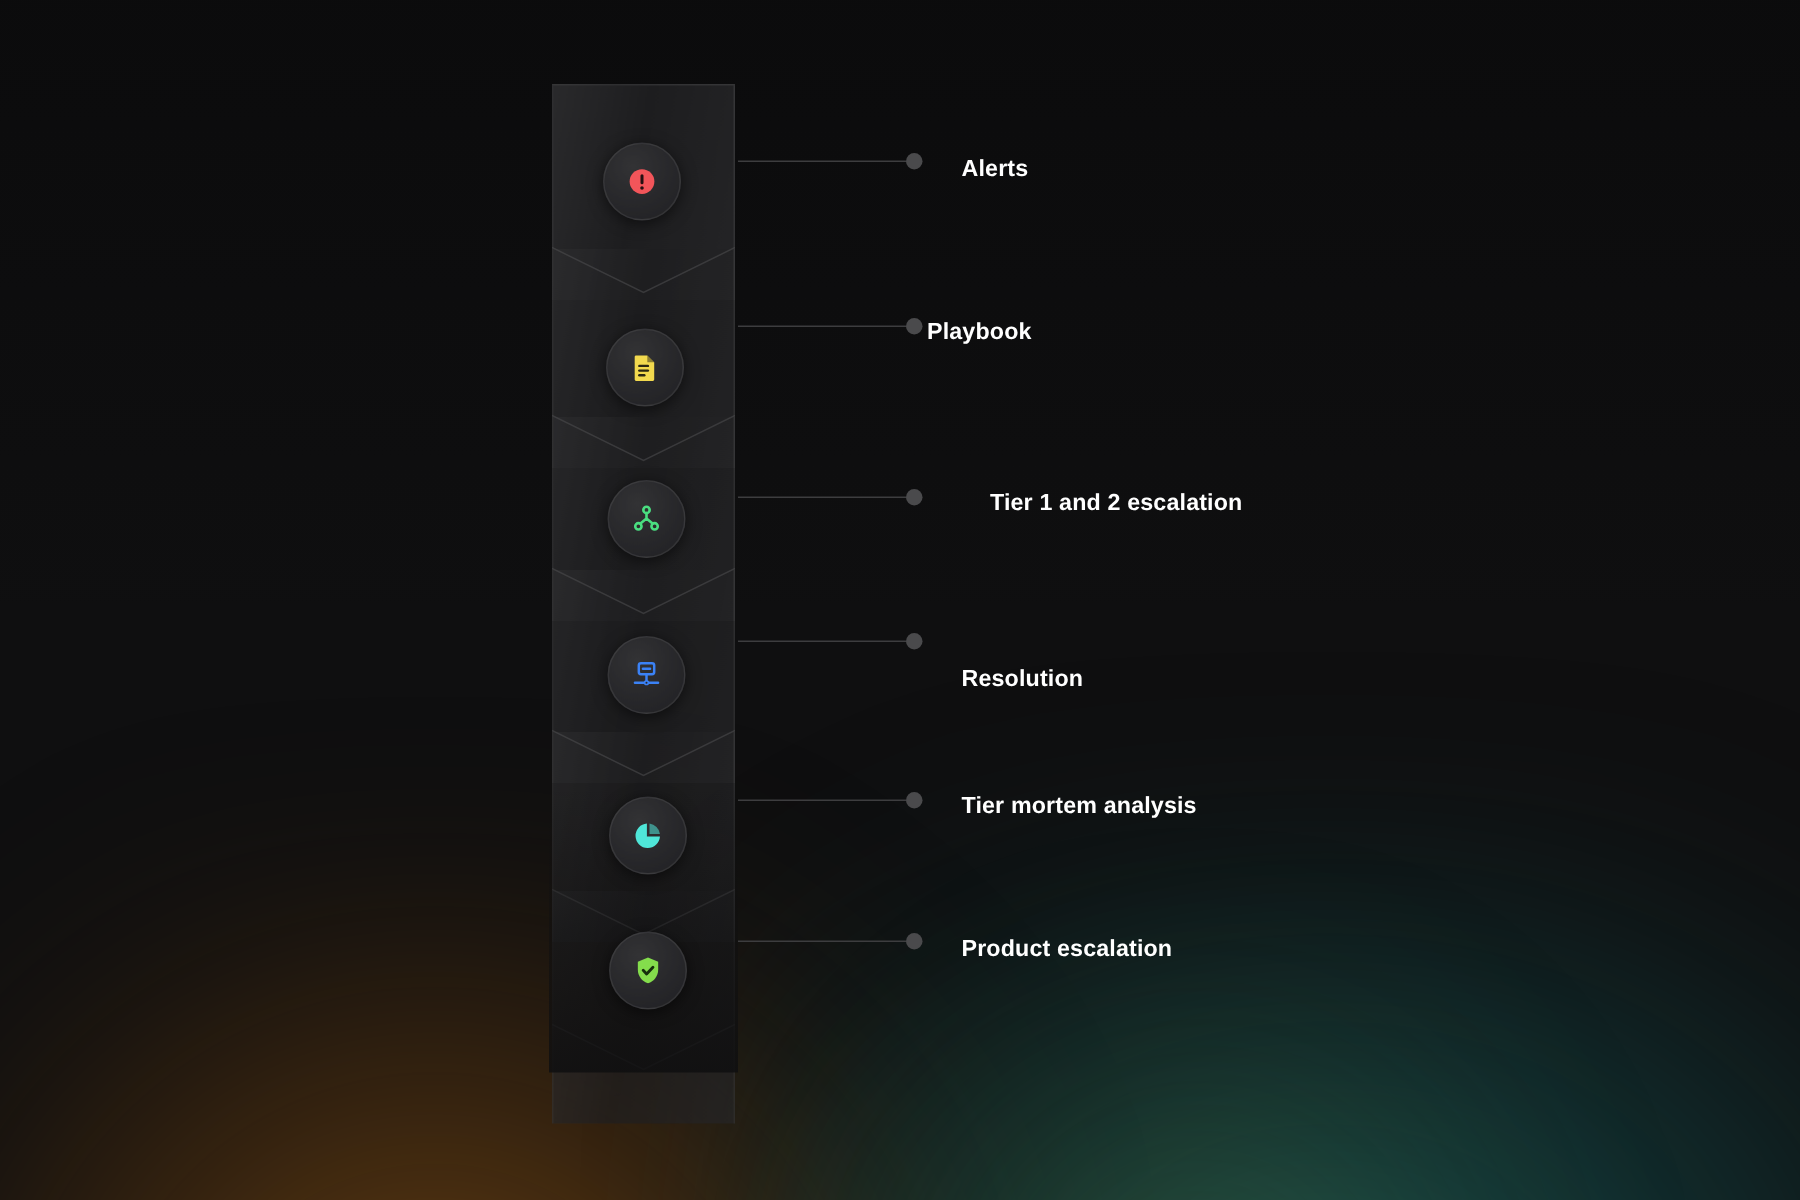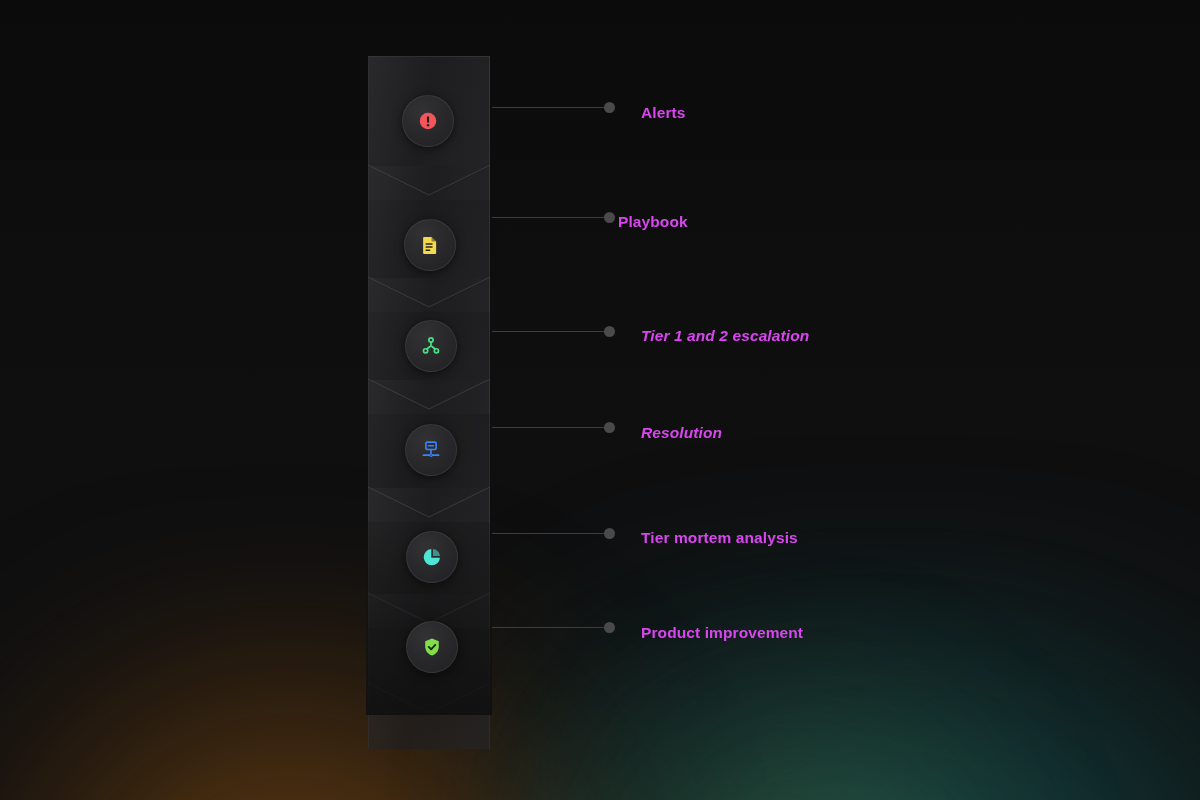"Alerts" .label { color: #d946ef -> #ffffff }
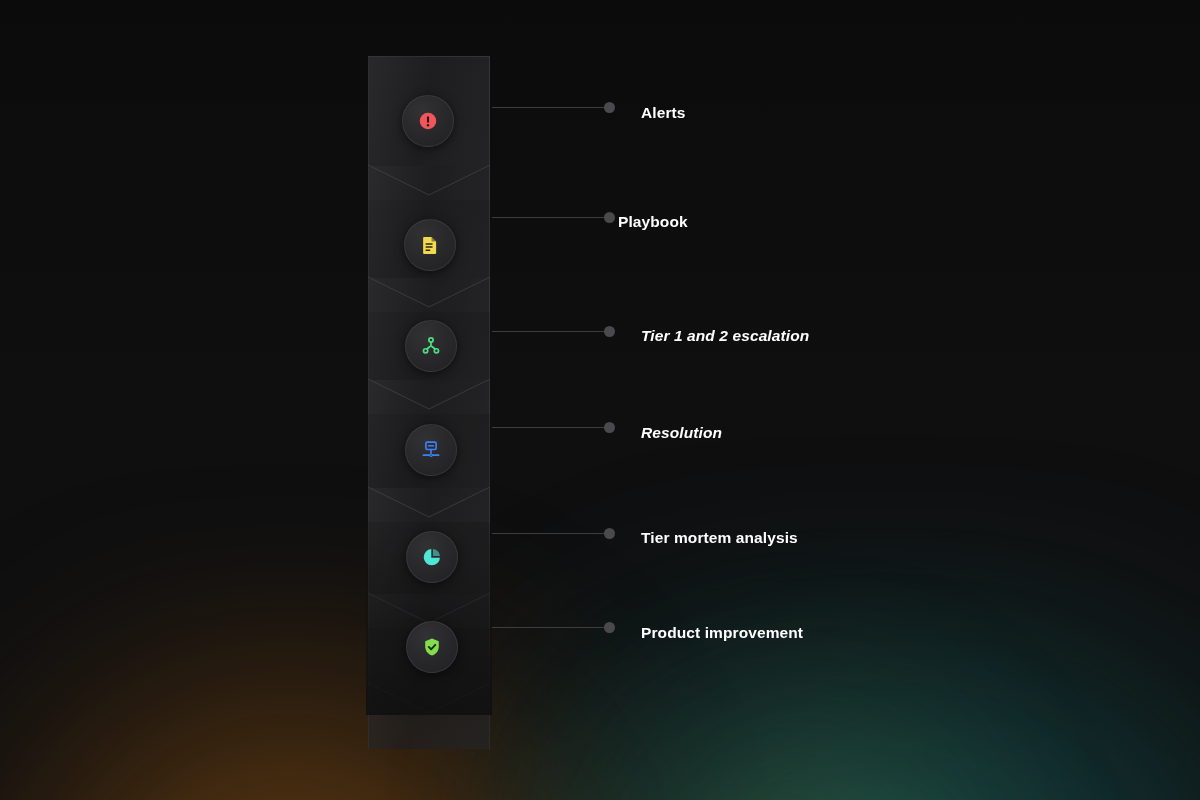"Tier 1 and 2 escalation" div.label { font-style: italic -> none; left: 641px -> 660px }
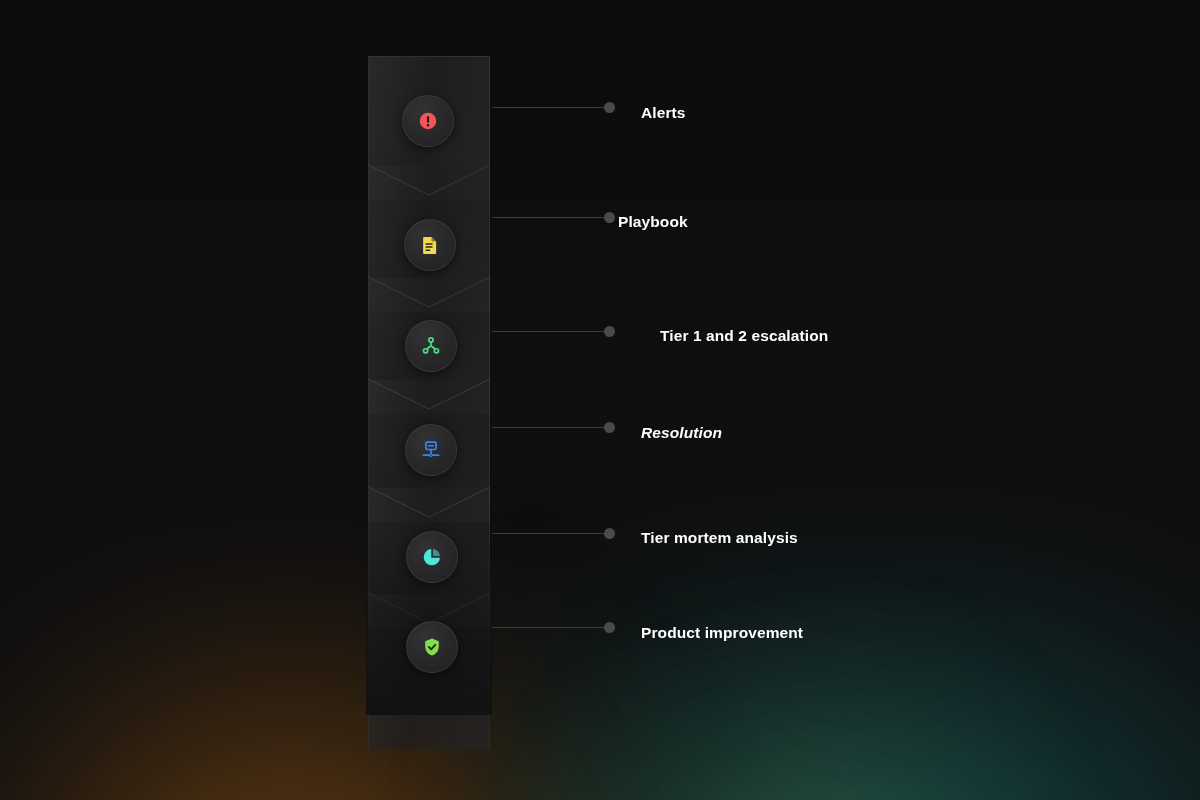"Resolution" div.label { font-style: italic -> none; top: 424px -> 444px }
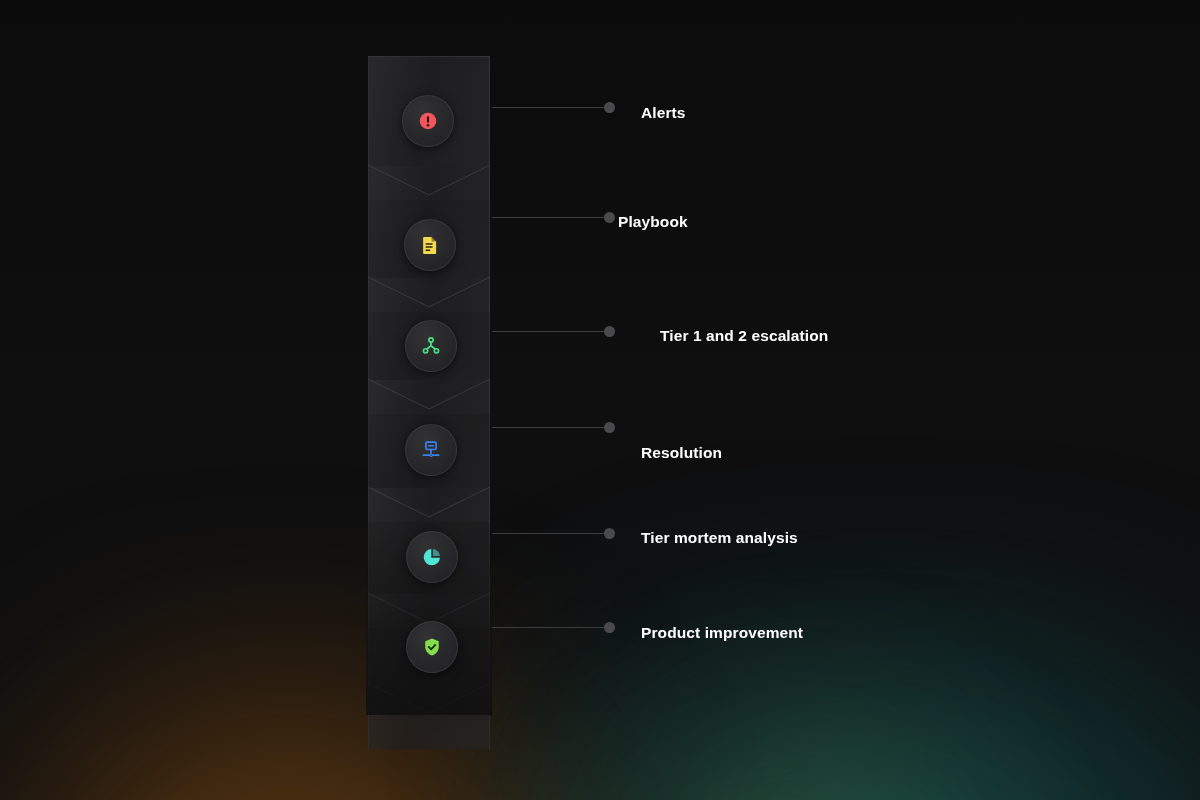"Product improvement" div.label { text: improvement -> escalation }
